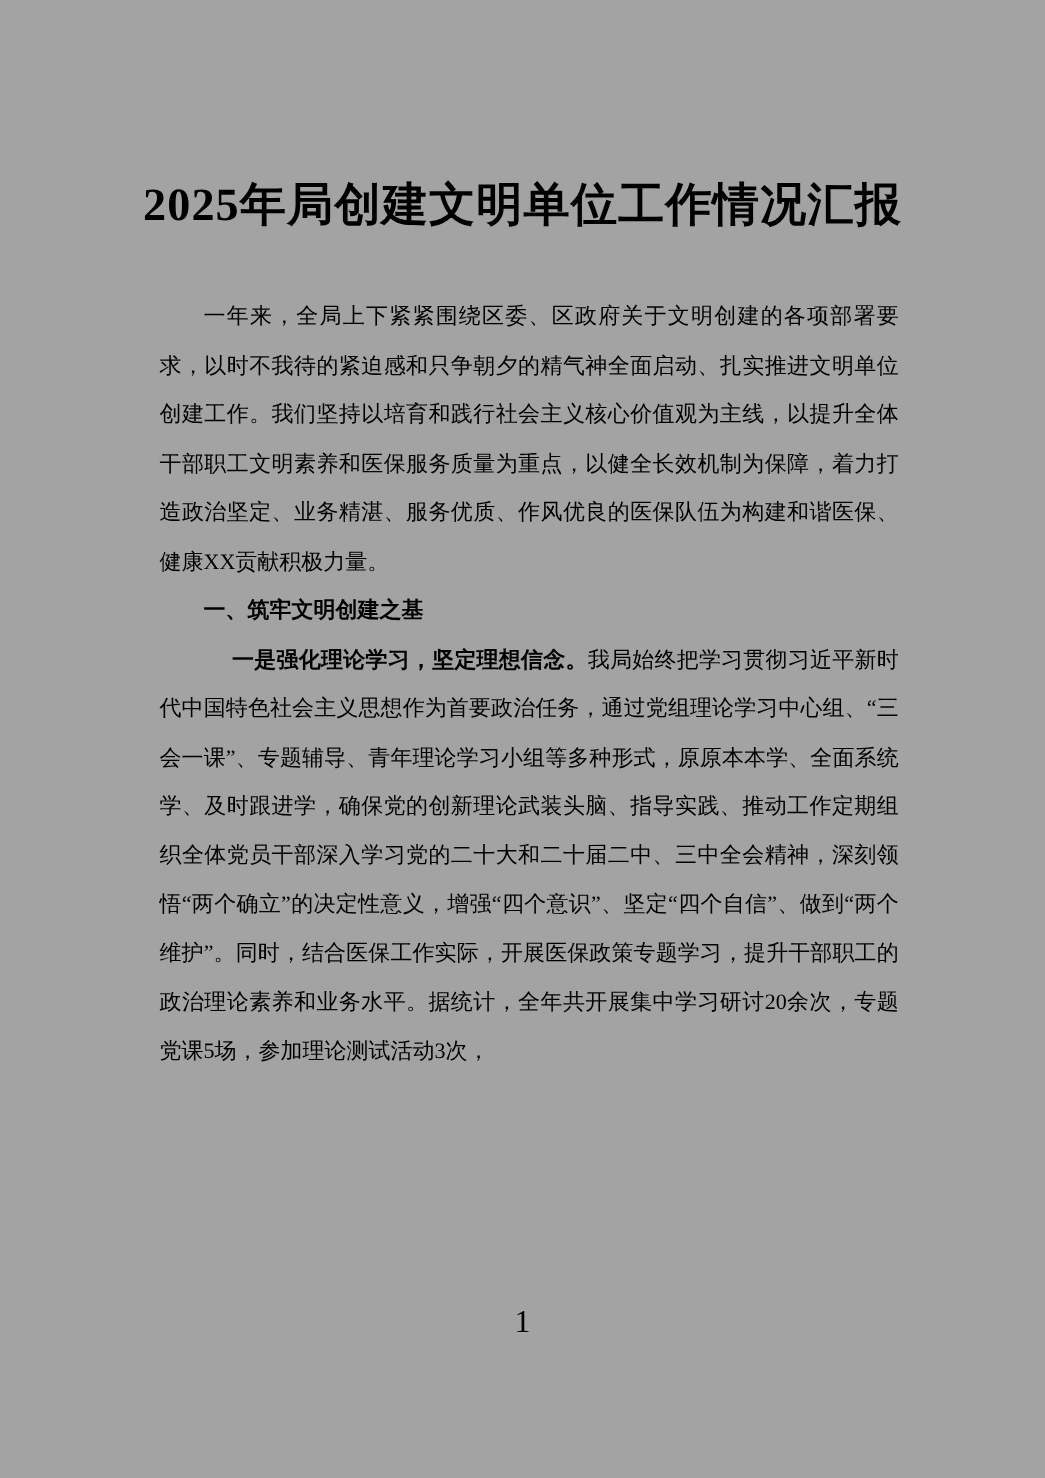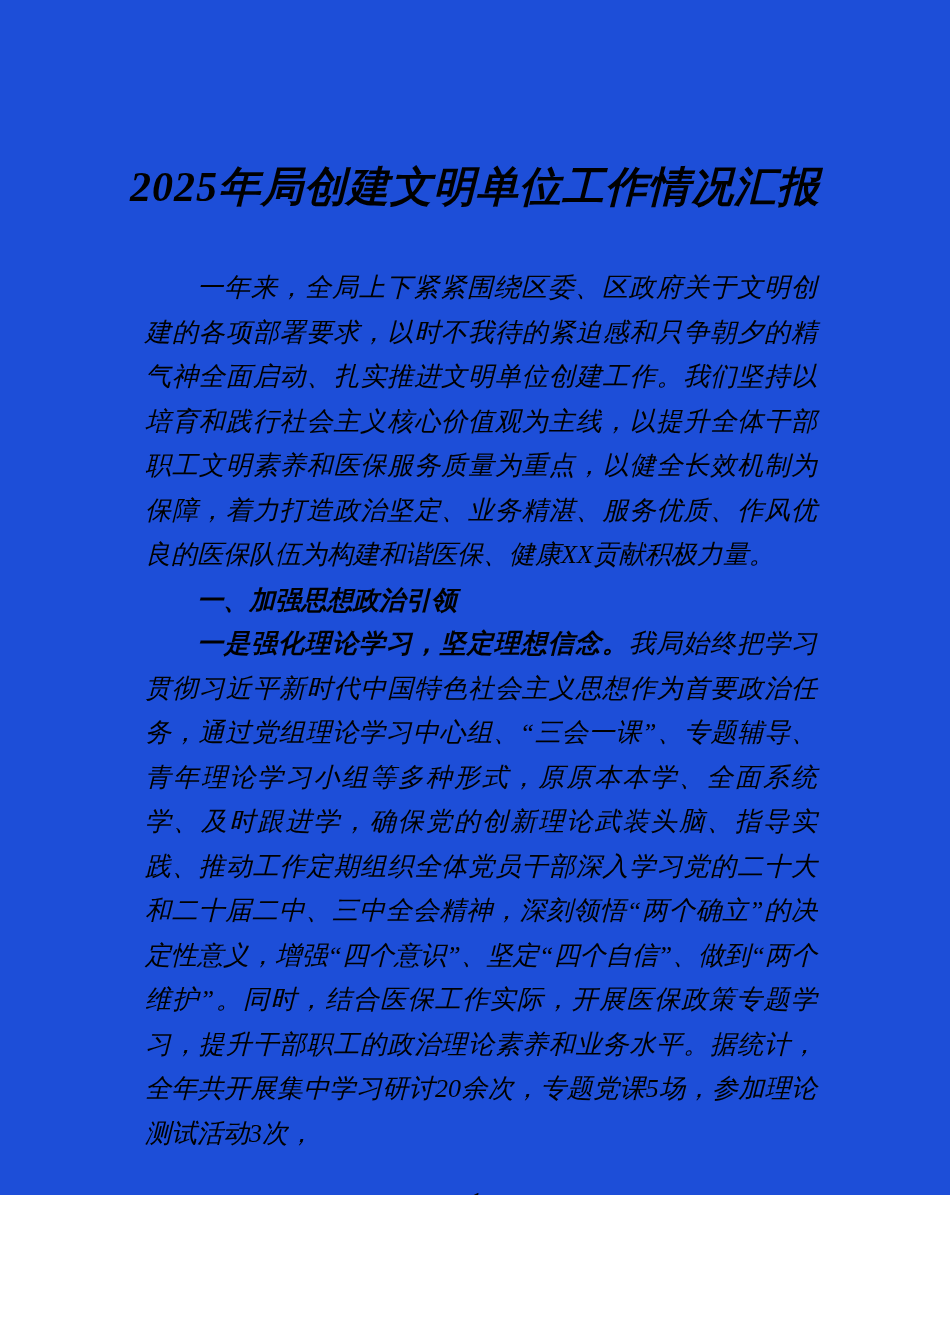"2025年局创建文明单位工作情况汇报" .page { background: #1d4ed8 -> #a3a3a3; font-style: italic -> none; height: 1195px -> 1344px }
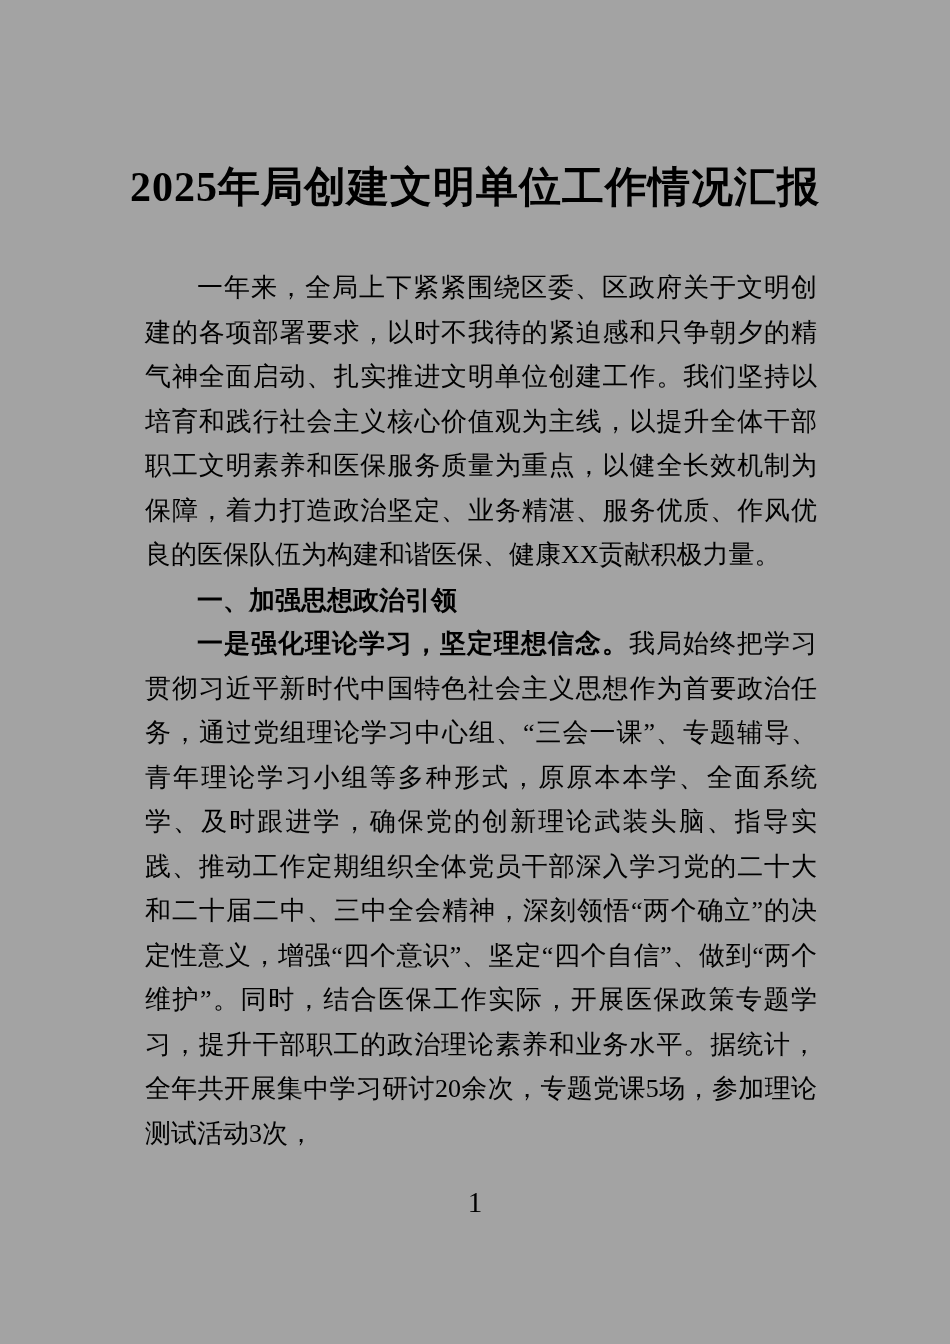"一年来，全局上下紧紧围绕区委、区政府关于文明创建的各项部署要求，以时不我待的紧迫" .doc-body p, .doc-body h2, .doc-body h3 { font-size: 26px -> 20px }
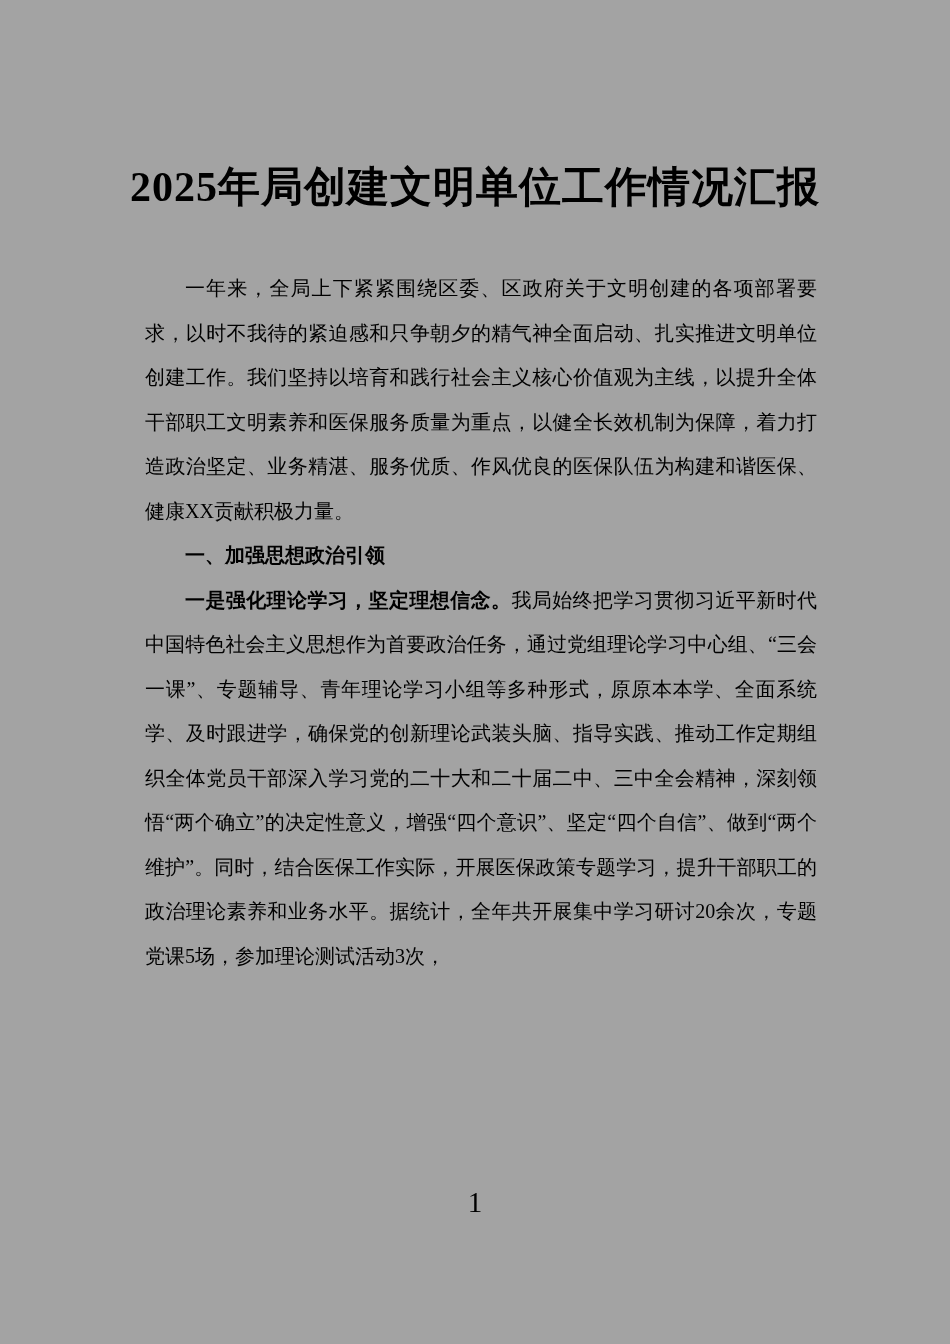"一、加强思想政治引领" h2.heading-level-1 { text: 加强思想政治引领 -> 筑牢文明创建之基 }
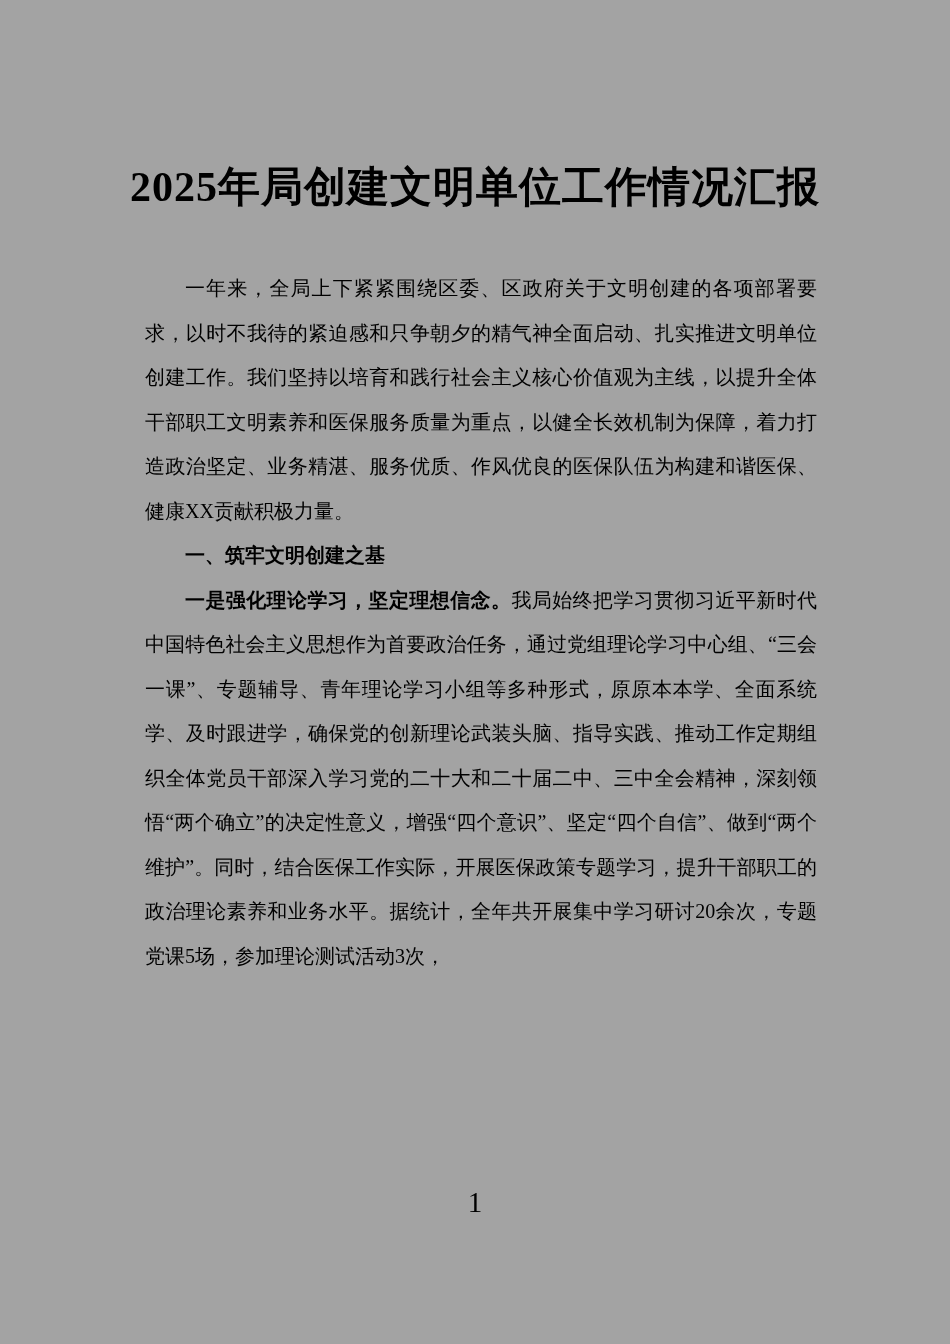"一是强化理论学习，坚定理想信念。" .lead-bold { margin-left: none -> 26px }
